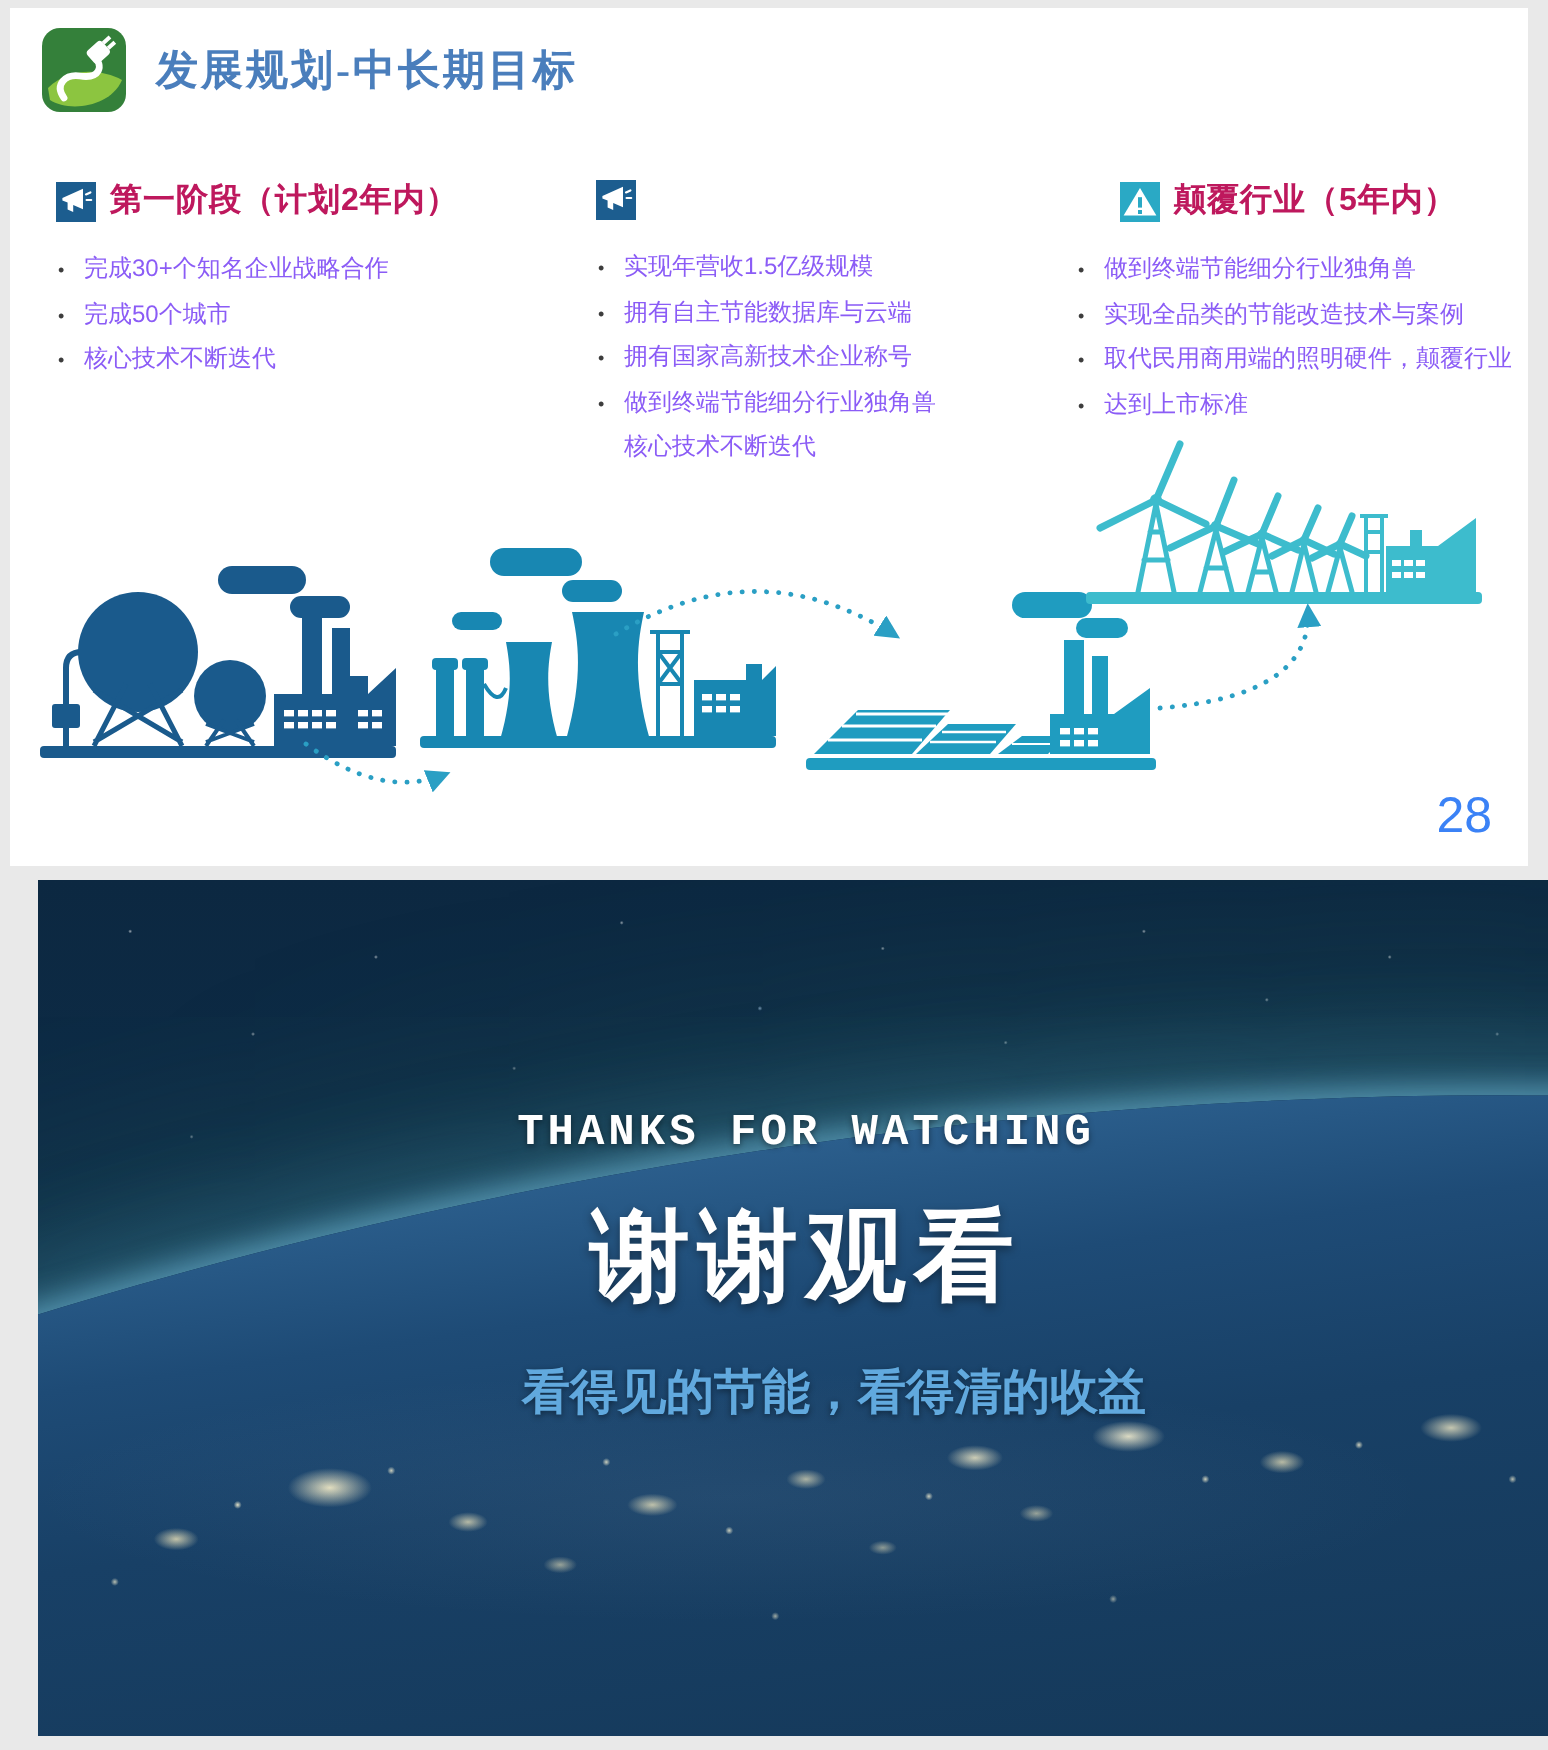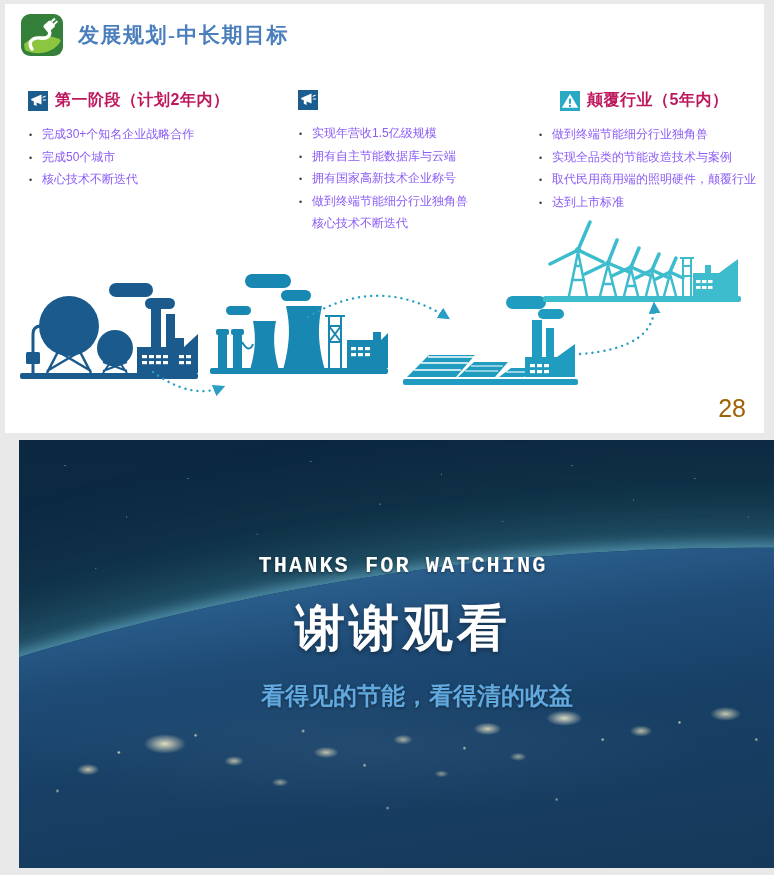"28" .page-number { color: #a16207 -> #3b82f6 }
